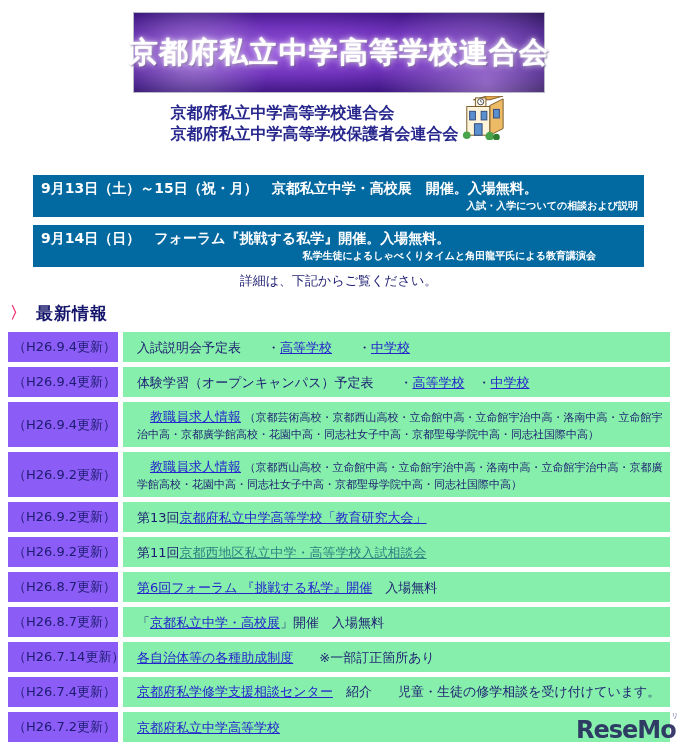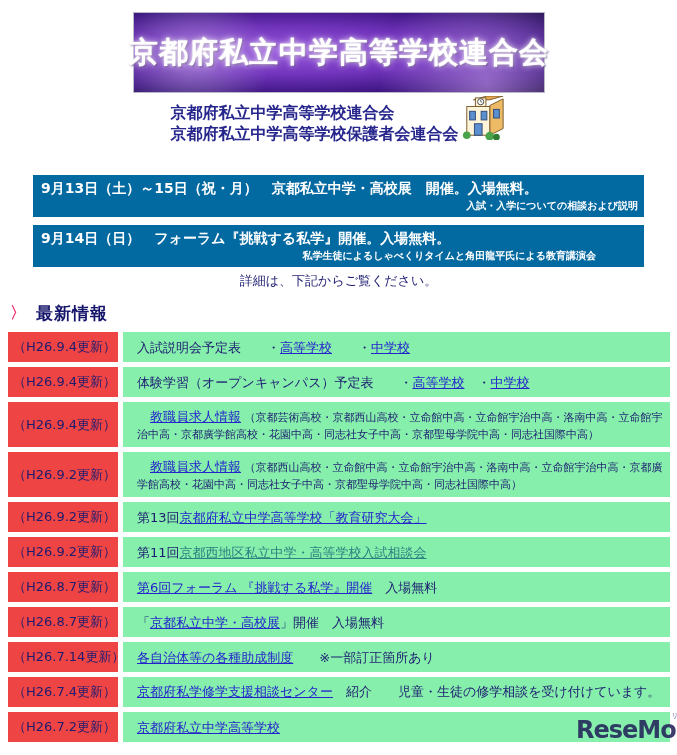"（H26.9.4更新）" .date-cell { background: #ef4444 -> #8b5cf6 }
